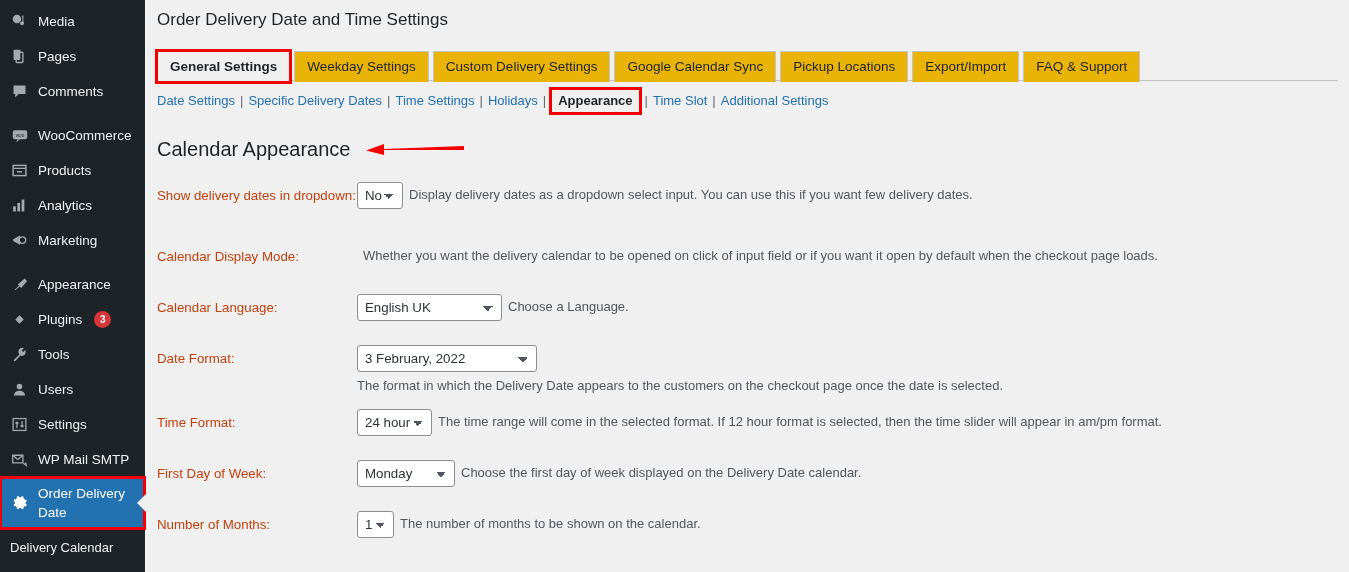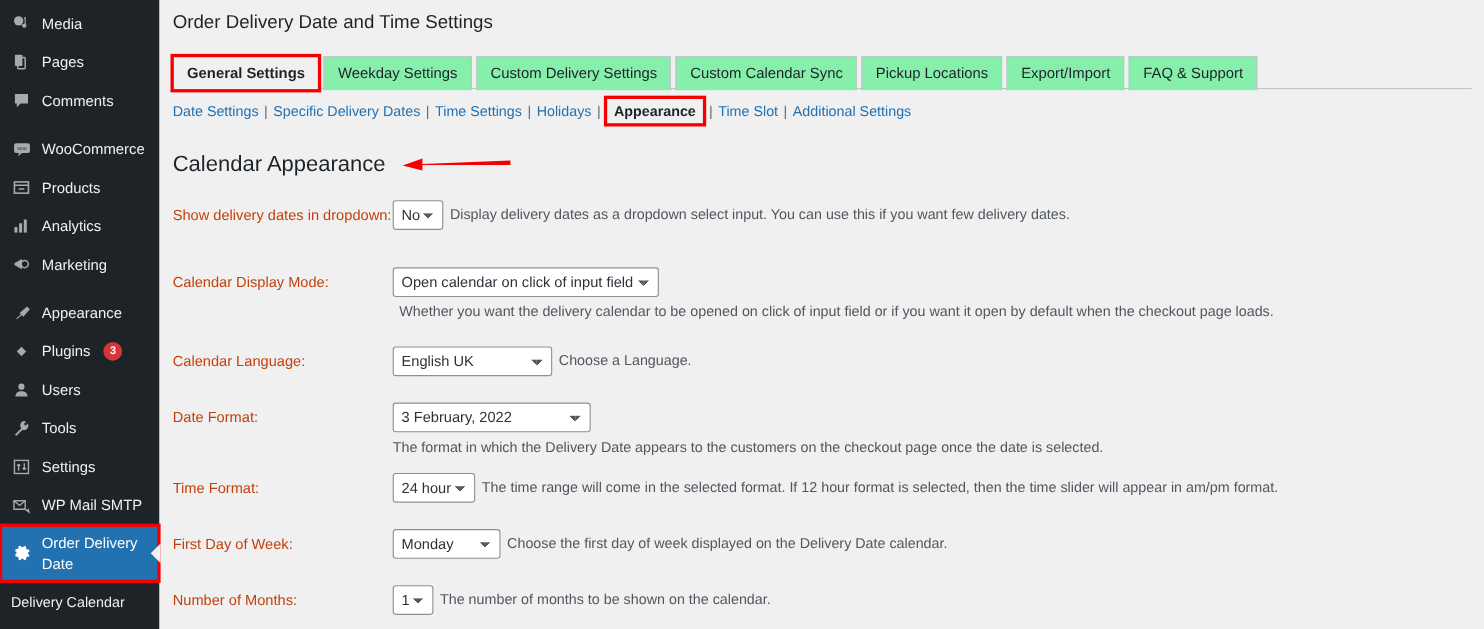"Weekday Settings" .tab { background: #86efac -> #eab308 }
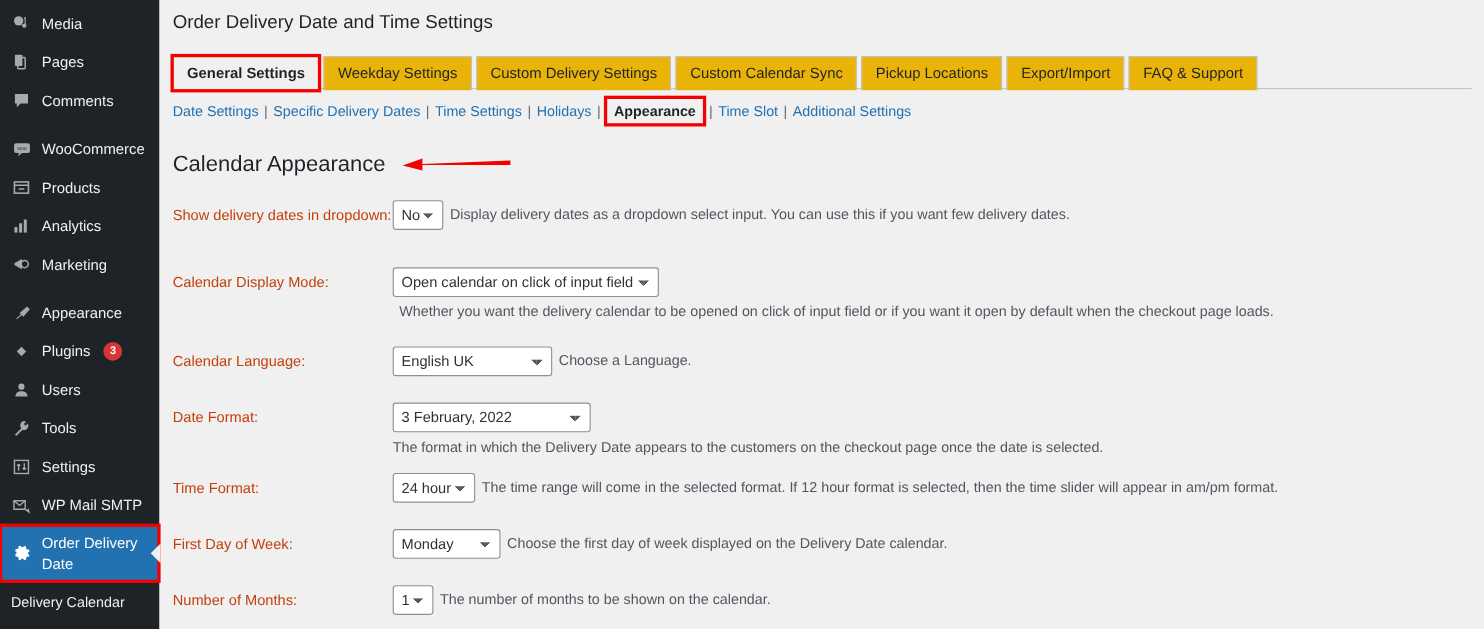"Custom Calendar Sync" div.tab { text: Custom -> Google }
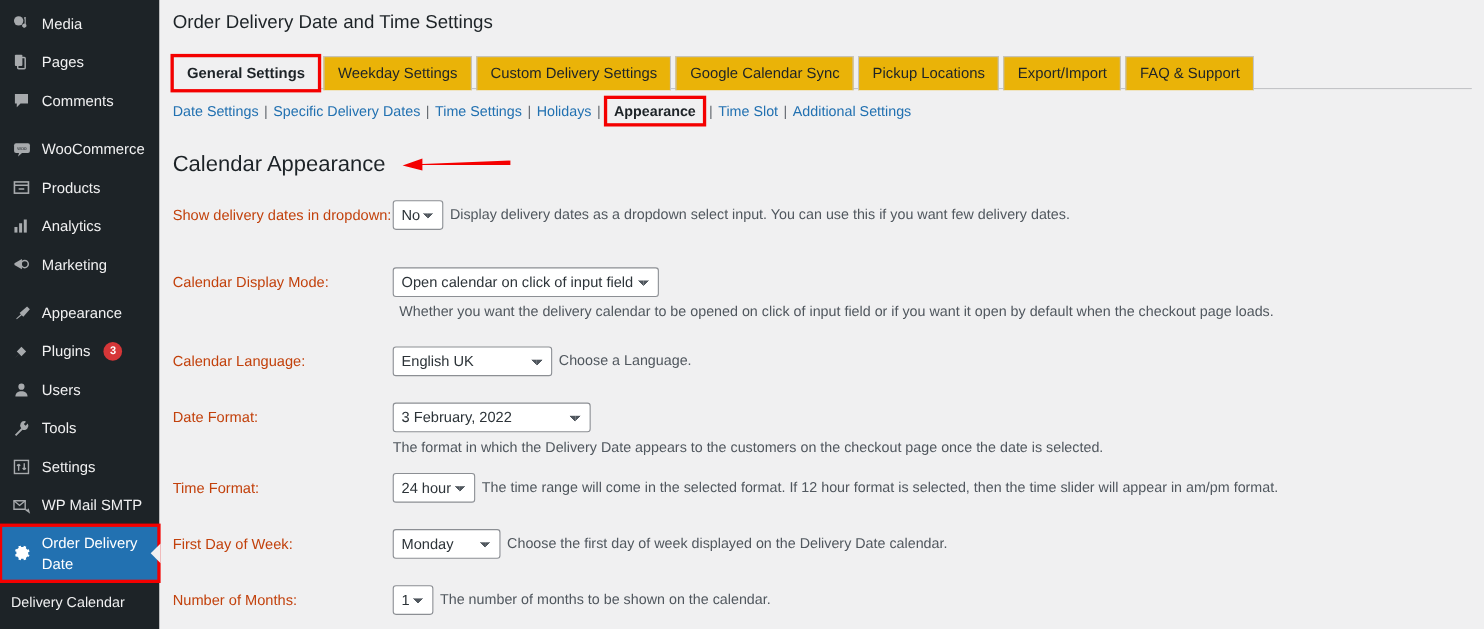"Open calendar on click of" select.sel { html: <select> <option>Open calendar on click of input field</option> </select> -> none }
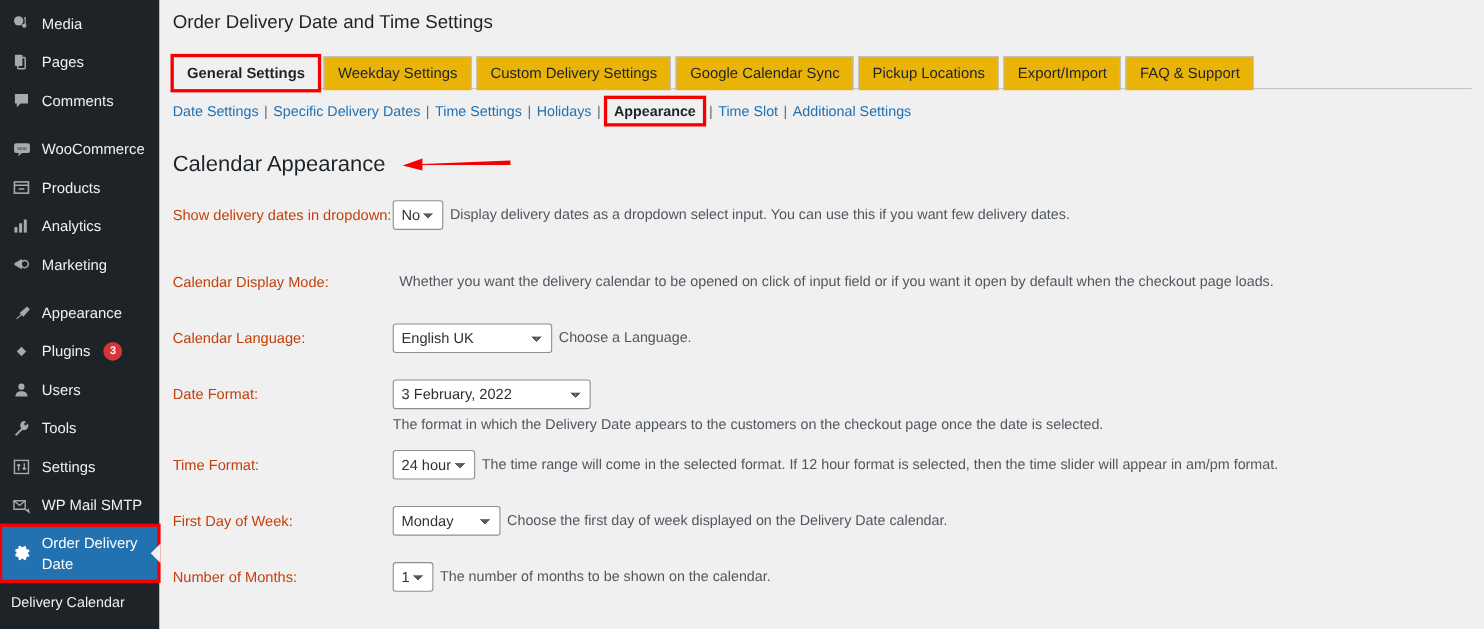"Users" div.menu-item { order: before "Tools" -> after "Tools" }
